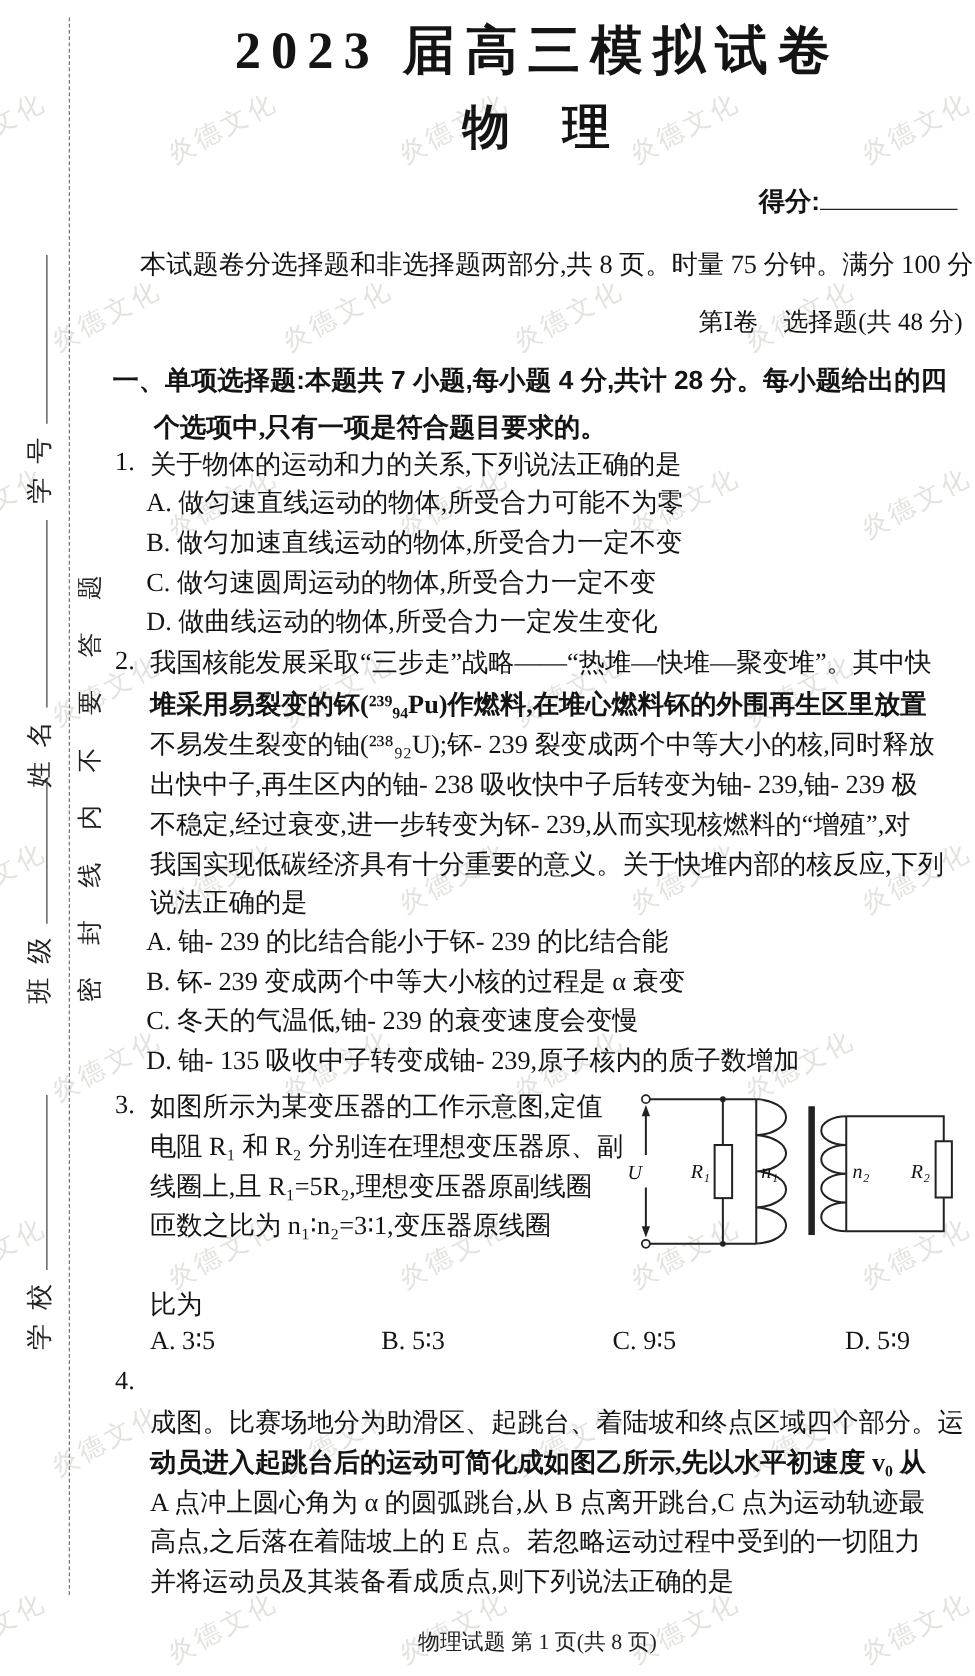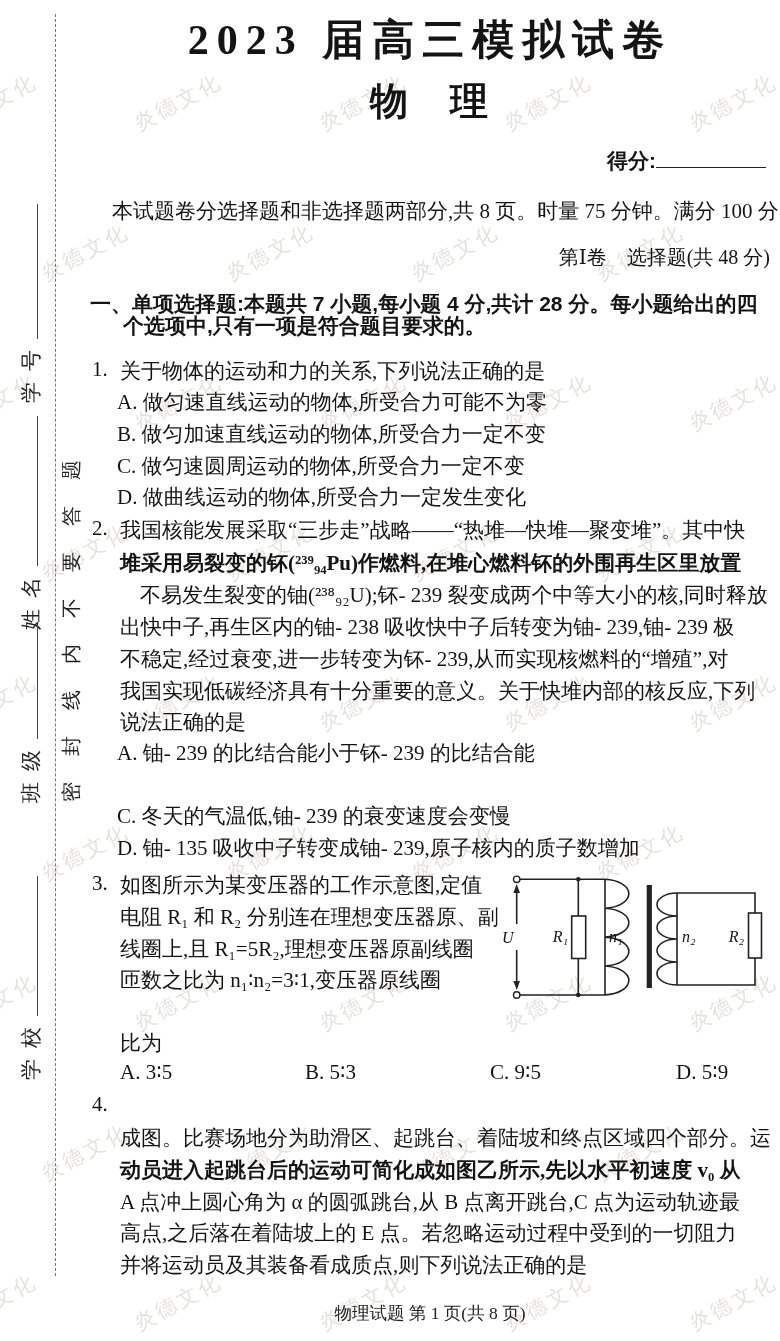"个选项中,只有一项是符合题目要求的。" div.instr { font-family: none -> Liberation Serif, serif; top: 312px -> 328px }
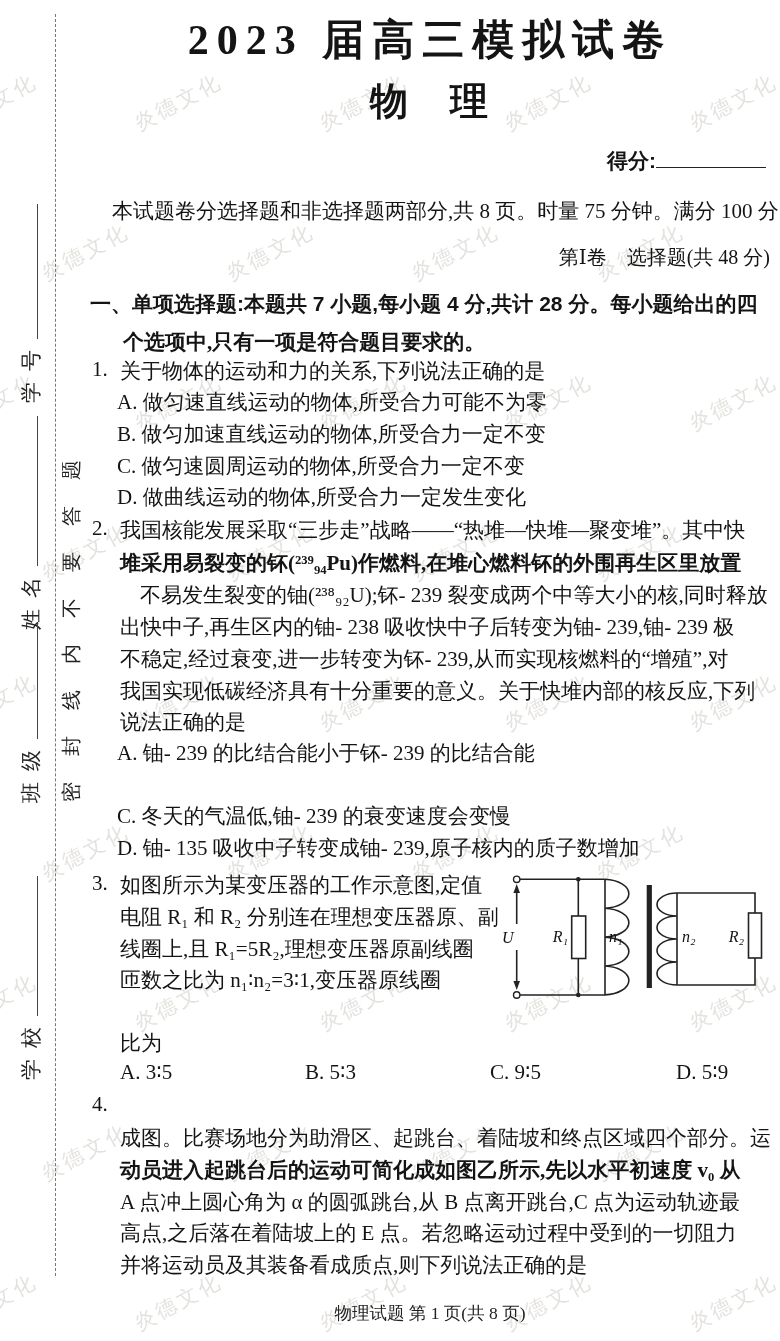"不易发生裂变的铀(²³⁸₉₂U);钚- 239 裂变成两个中等大小的核,同时释放" div.qline { margin-left: 20px -> none }
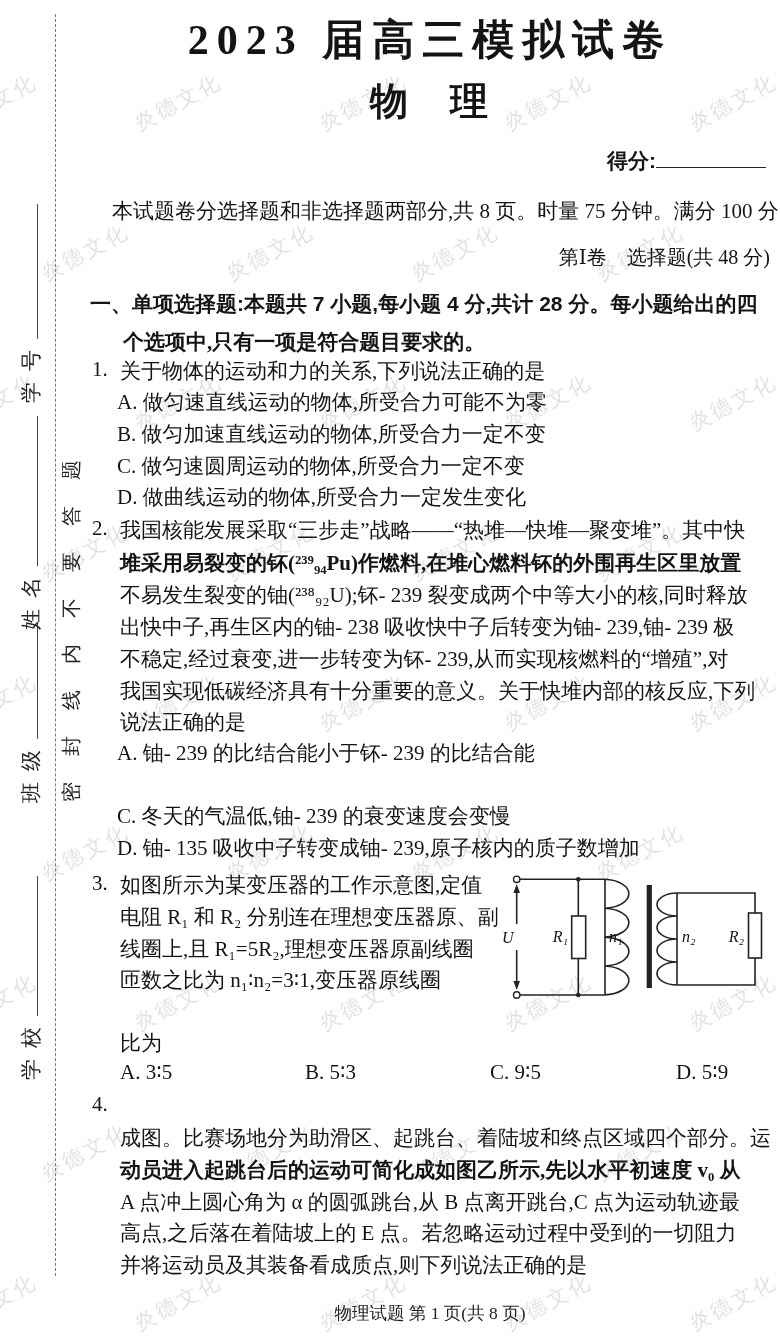"B. 钚- 239 变成两个中等大小核的过程是 α" div.qopt { html: none -> <div>B. 钚- 239 变成两个中等大小核的过程是 α 衰变</div> }
